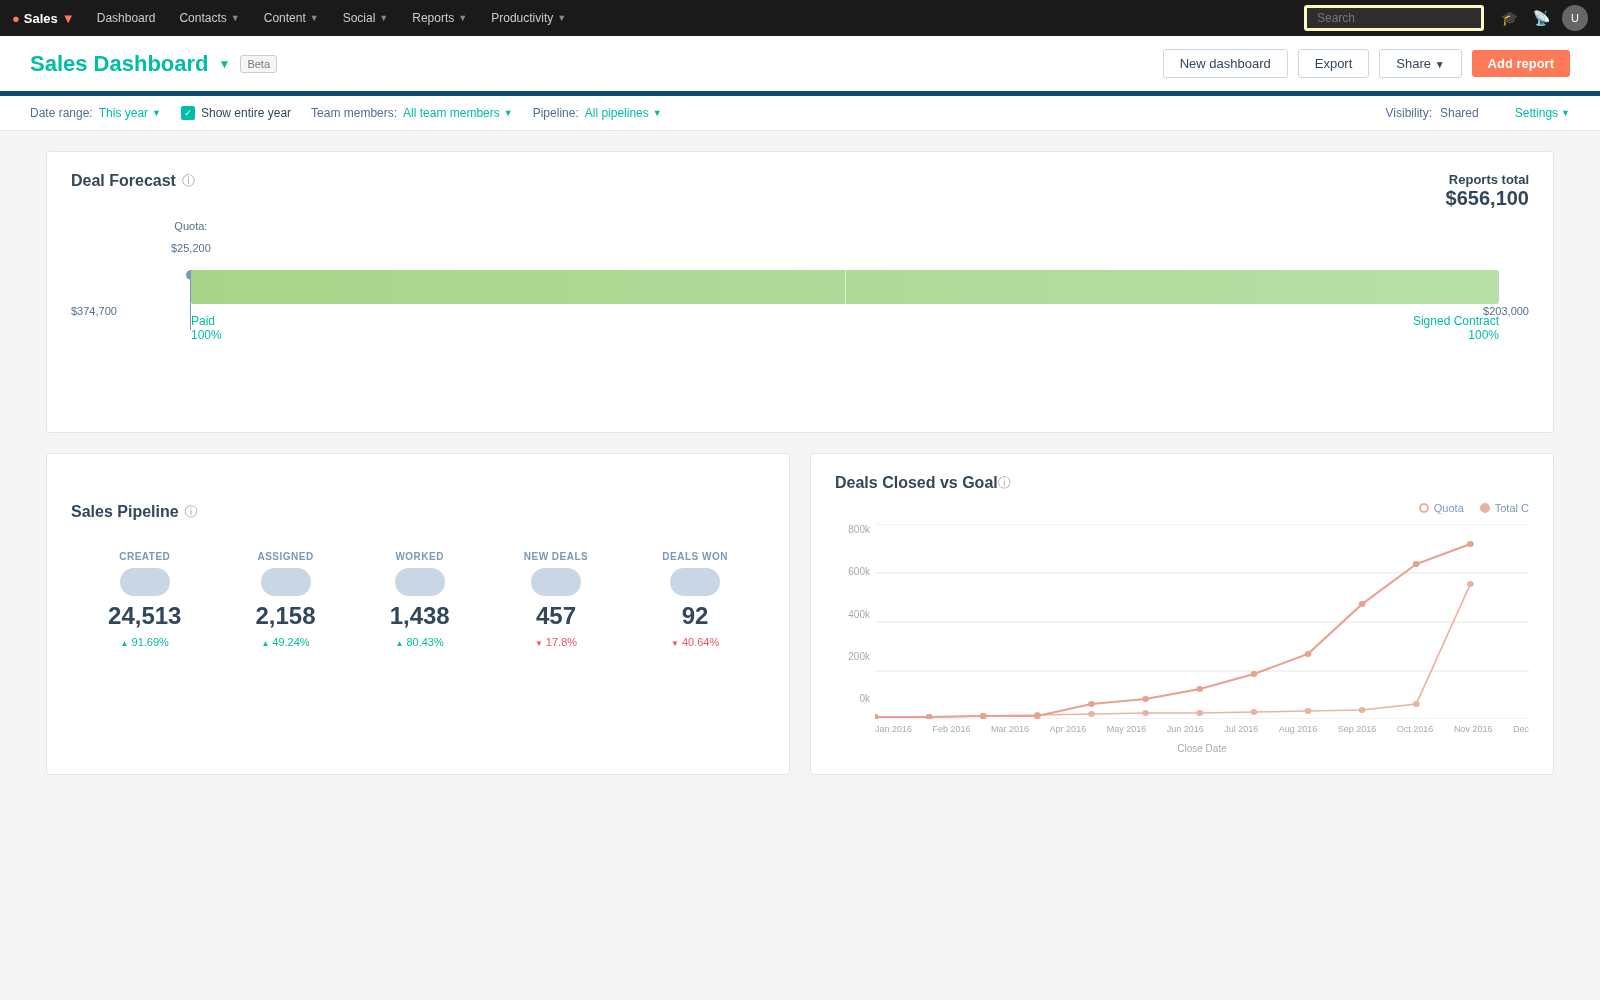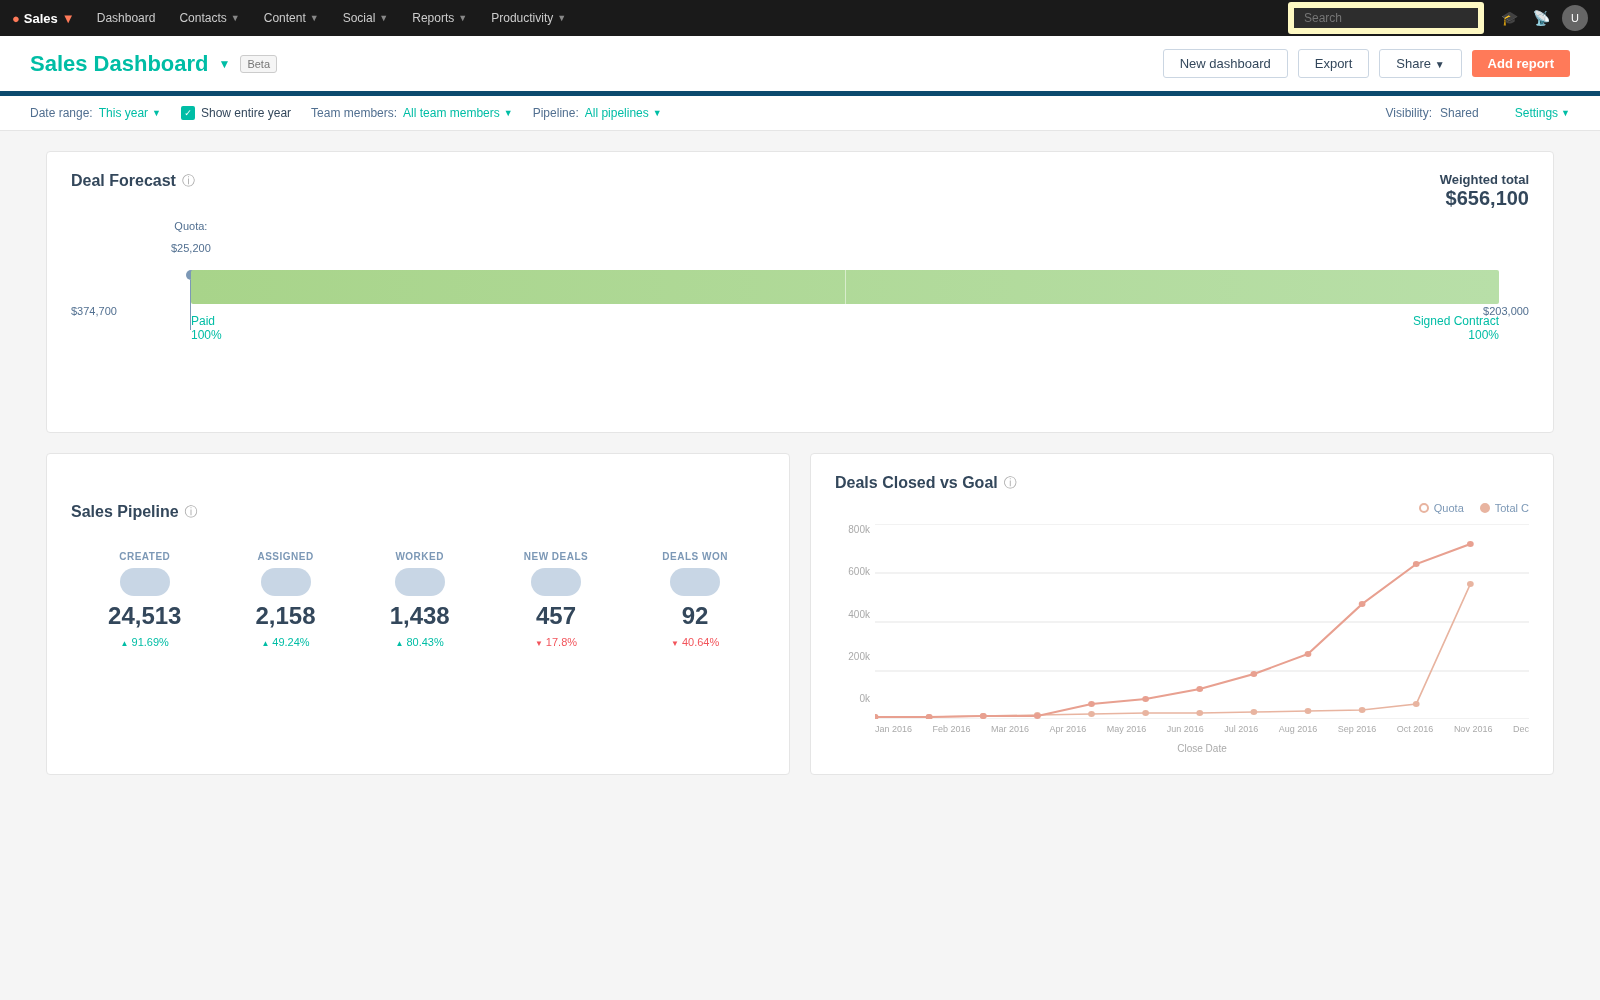"Search" .topnav-search { border: 6px solid #fef9c3 -> 3px solid #fef9c3; width: 196px -> 180px }
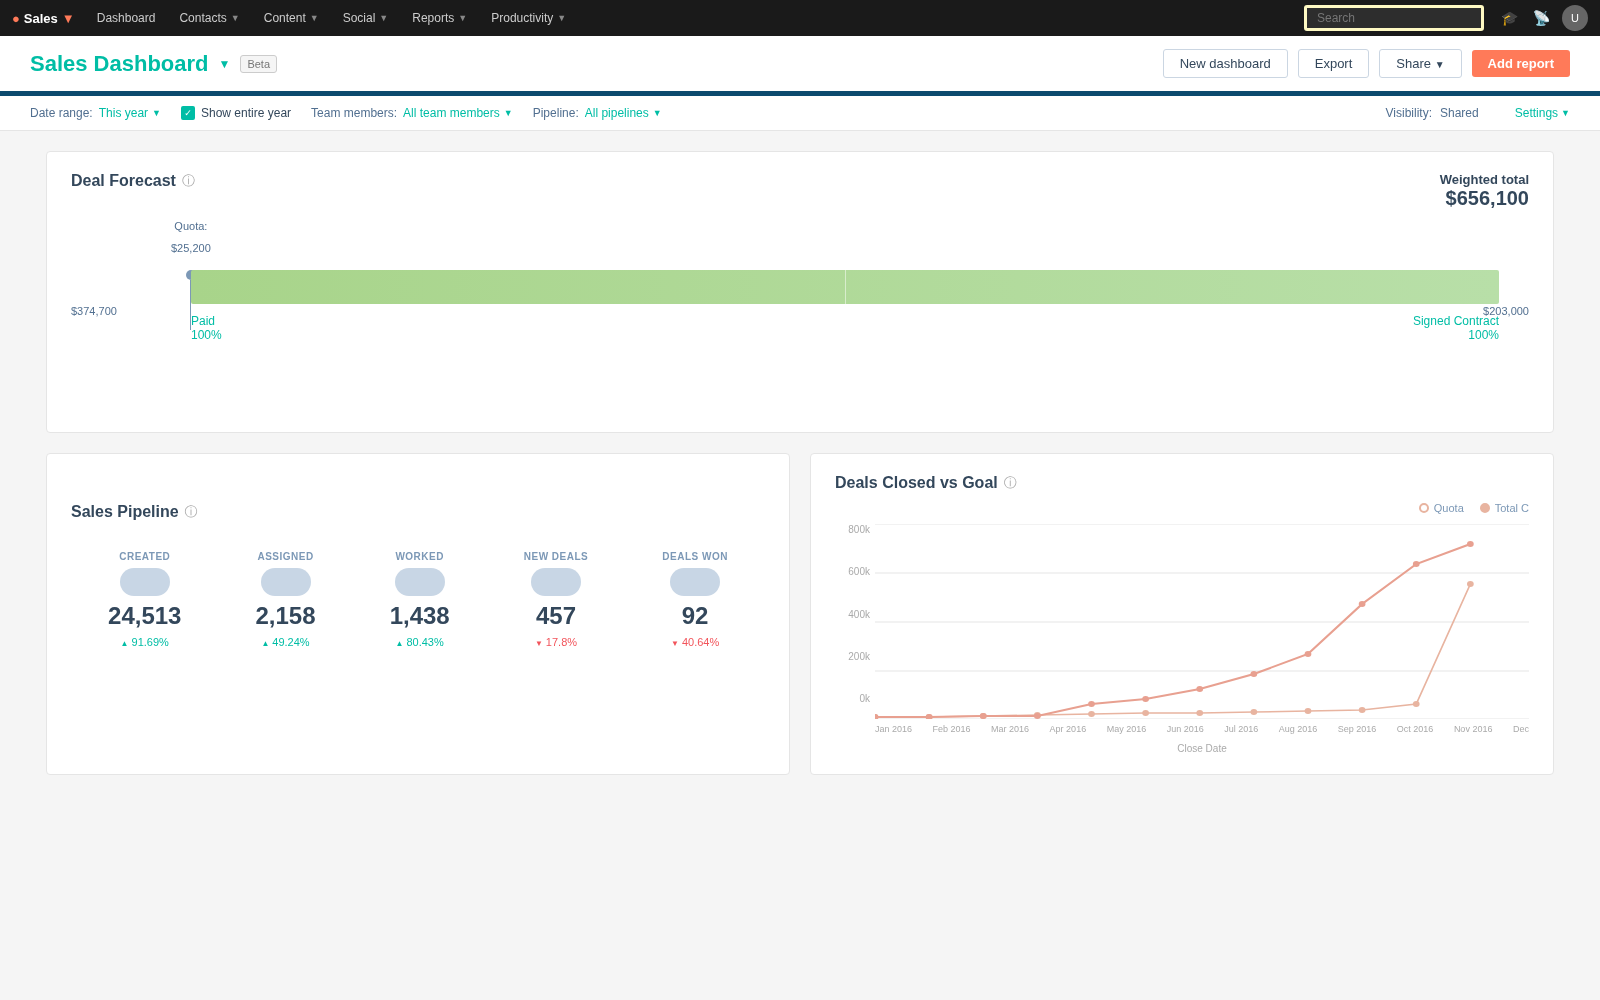"Weighted total" div.weighted-label { text: Weighted -> Reports }
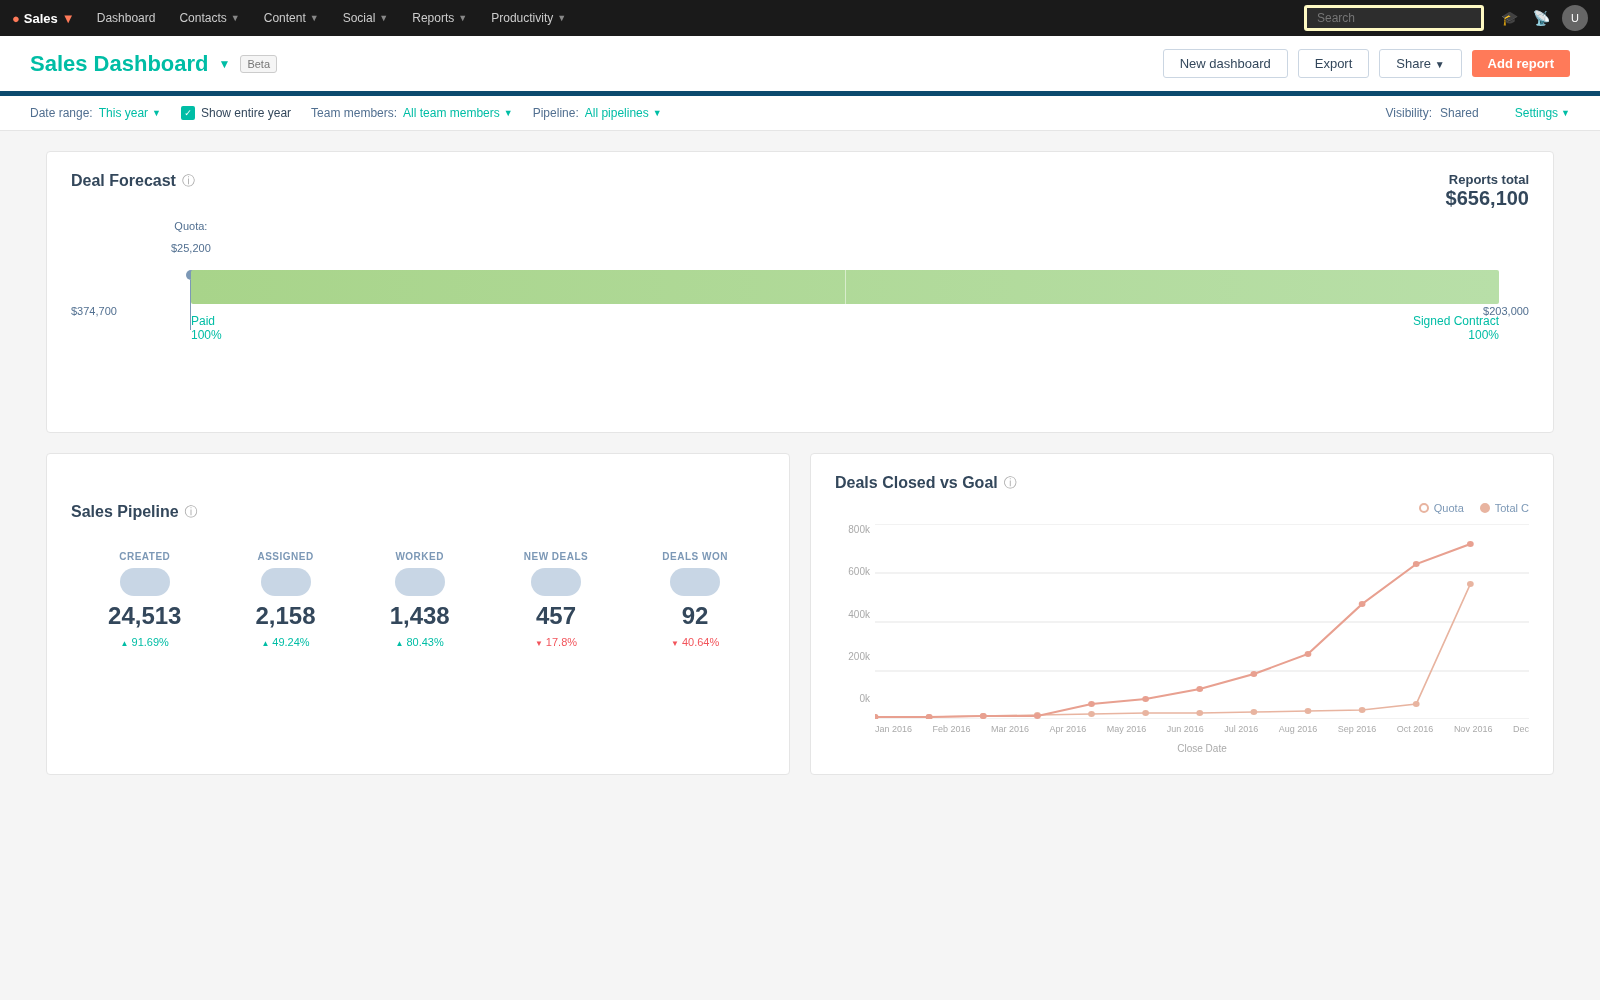"Deals Closed vs Goal" div { gap: 6px -> 0 }
